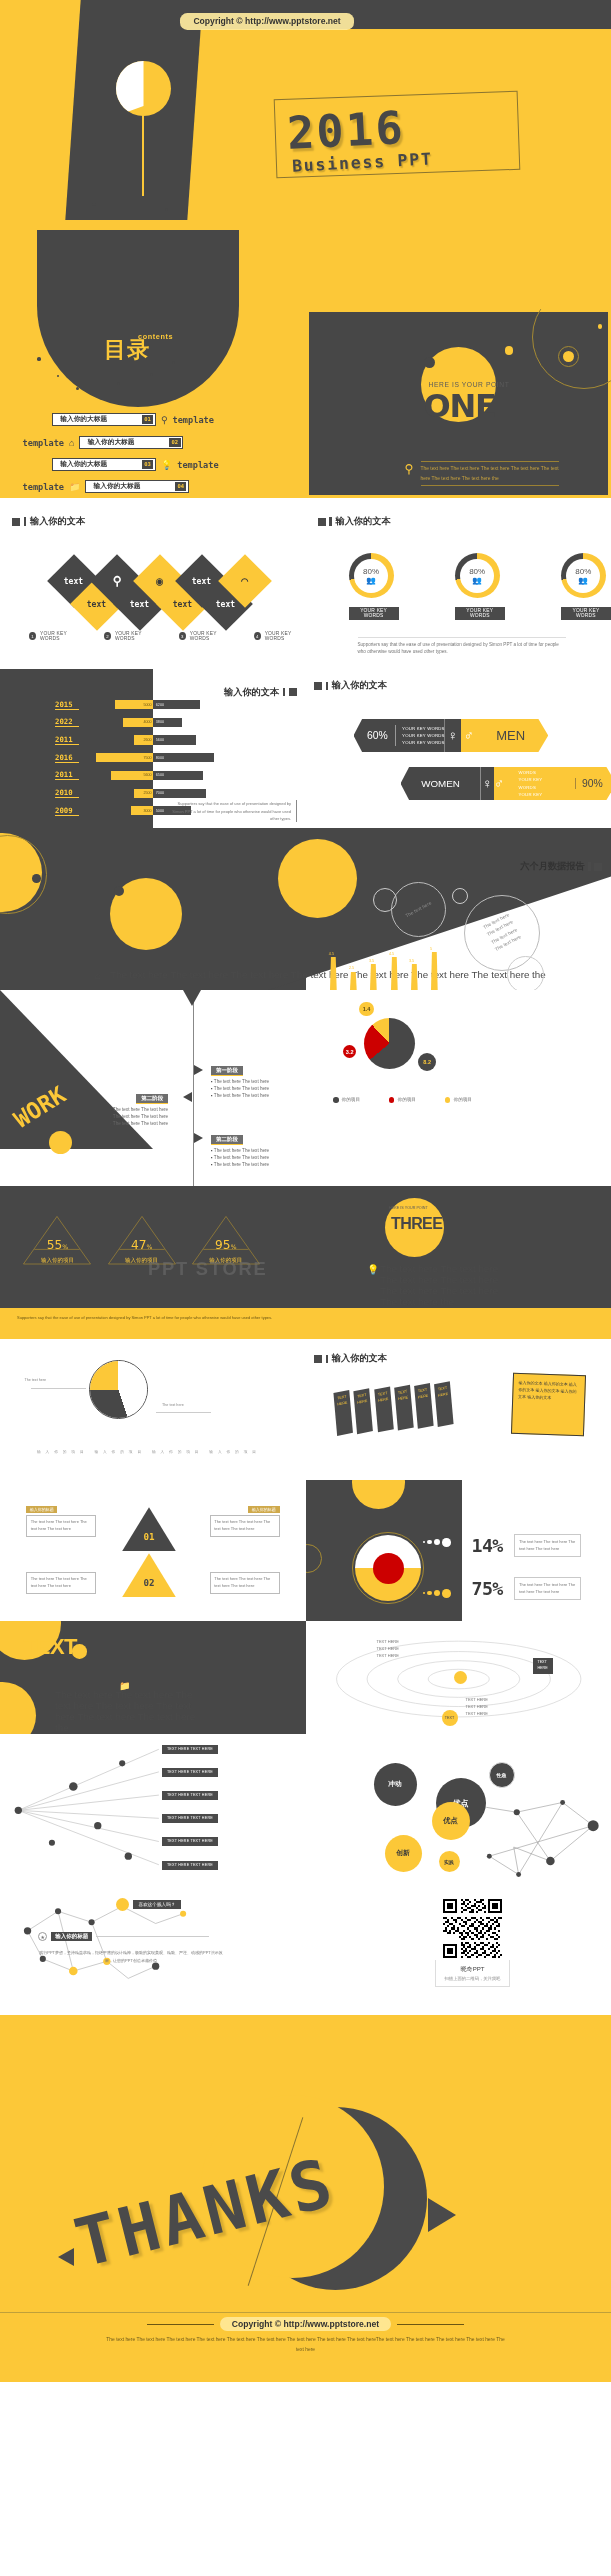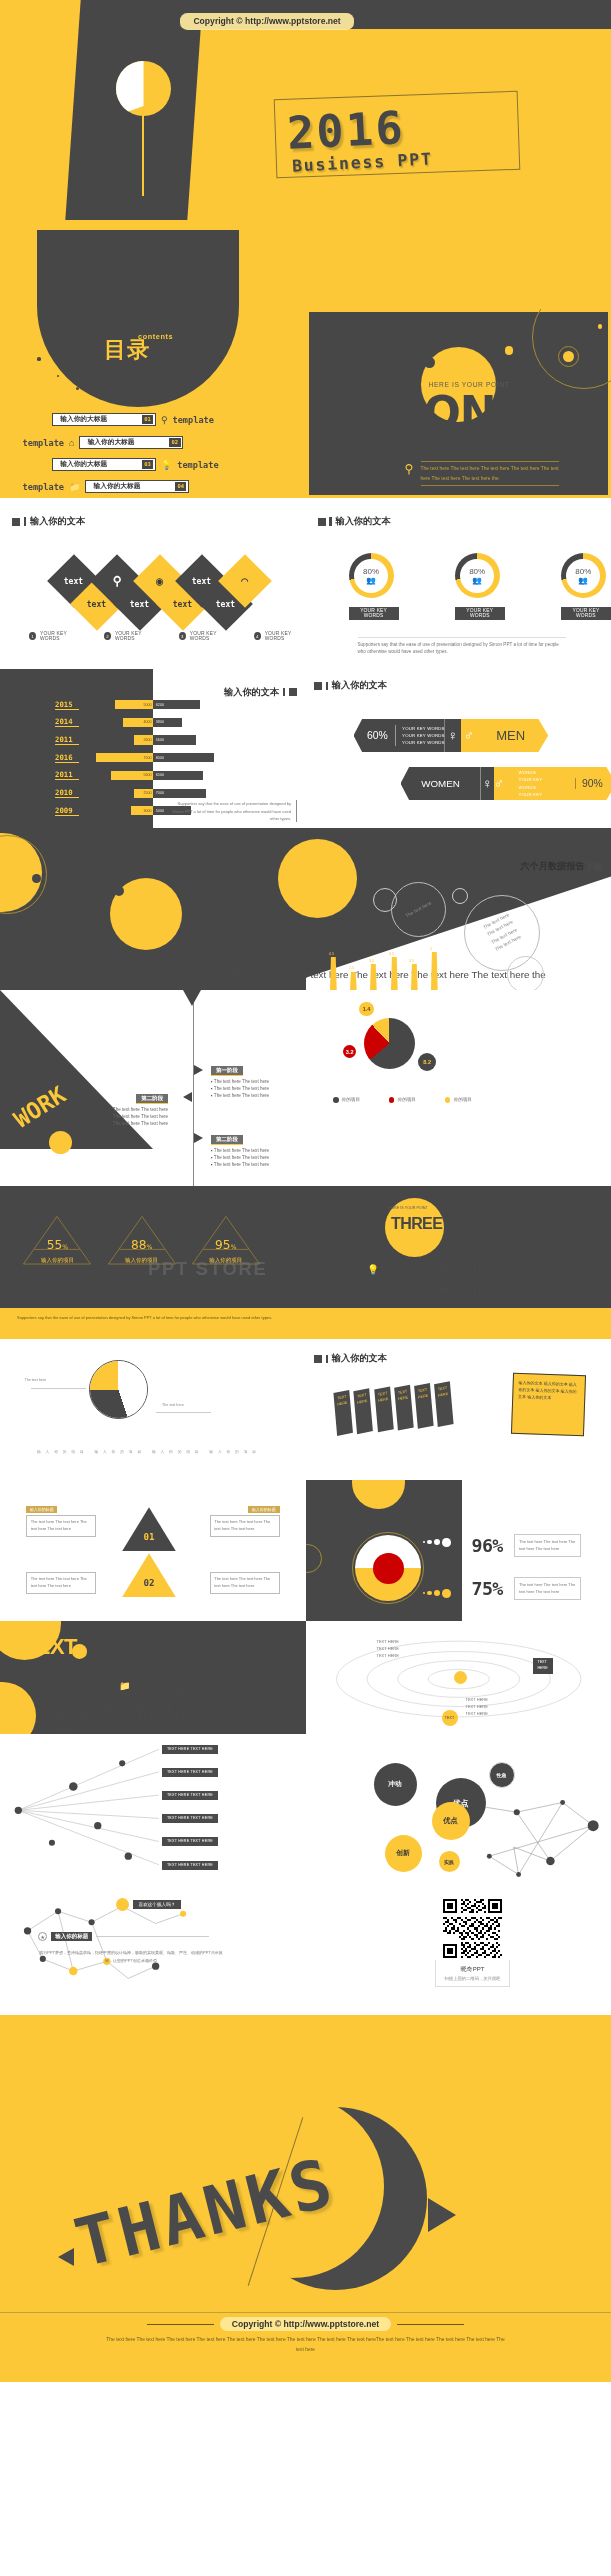"ONE" .sec .bigword { font-size: 44px -> 32px }
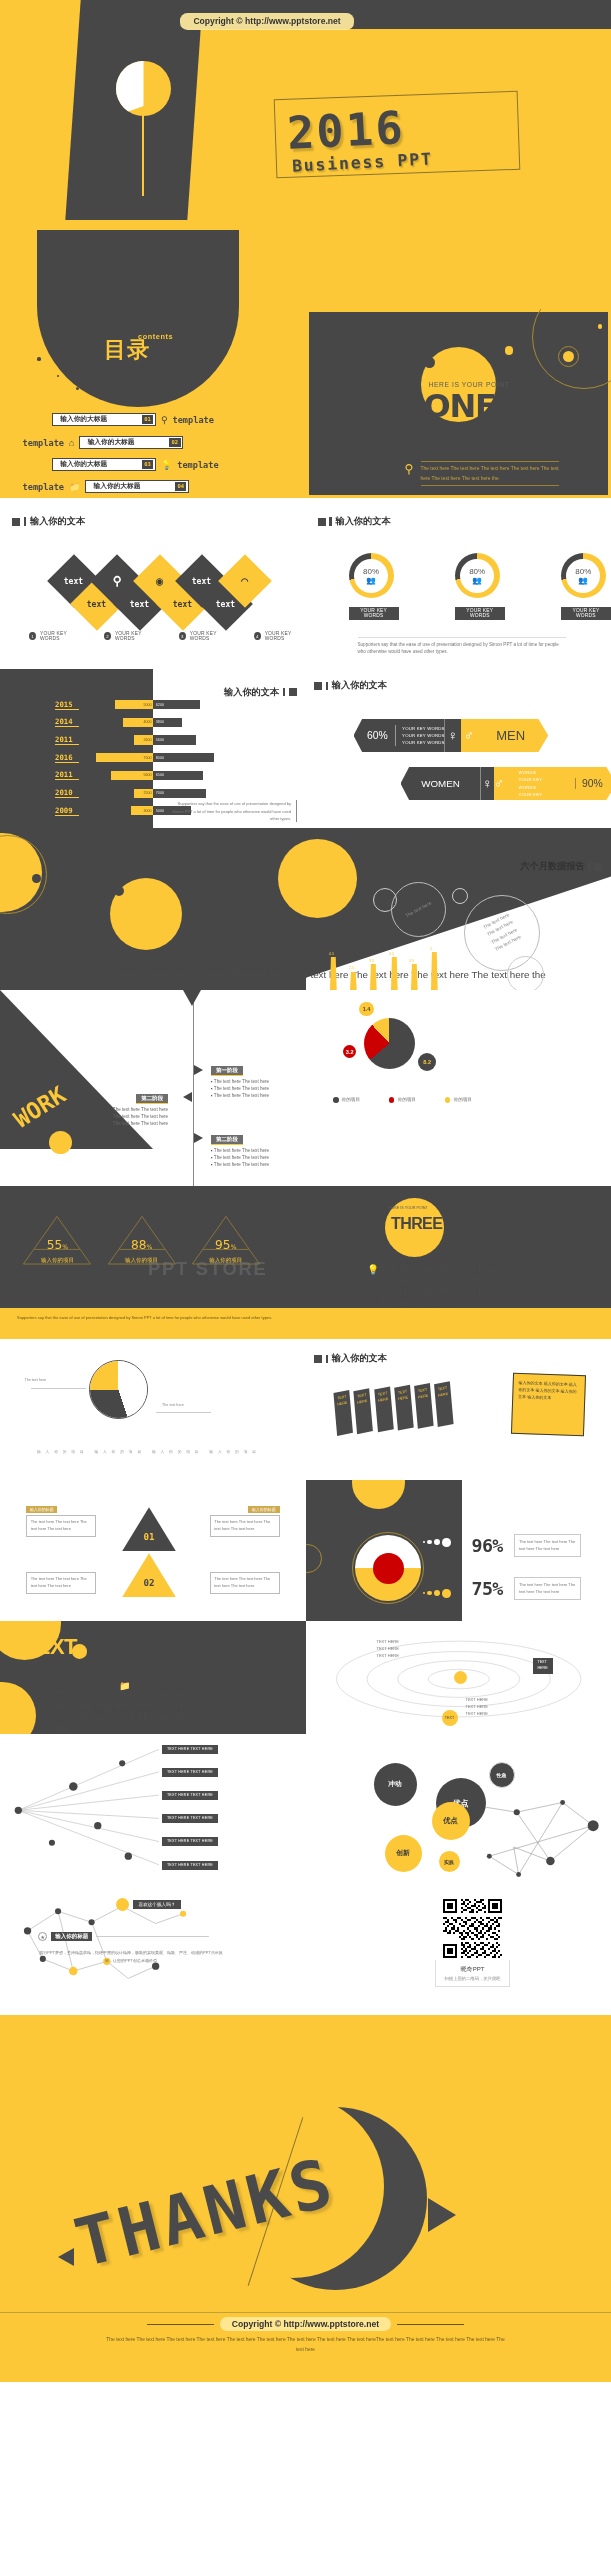"2014" span.tor-year { text: 2014 -> 2022 }
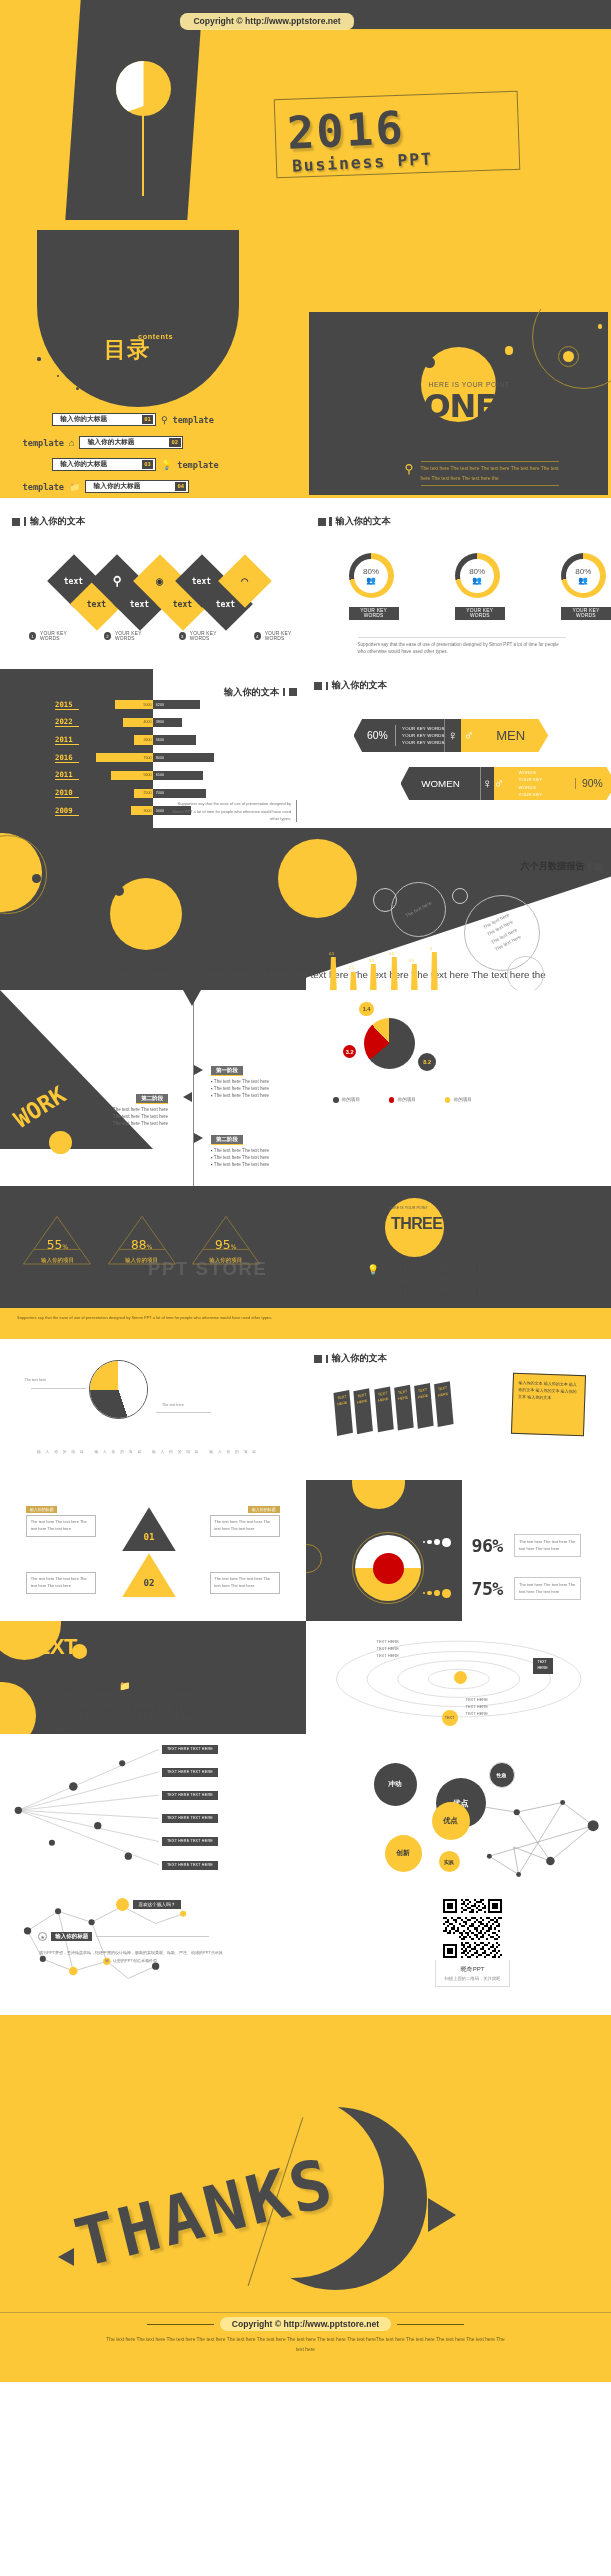"88" span { text: 88 -> 47 }
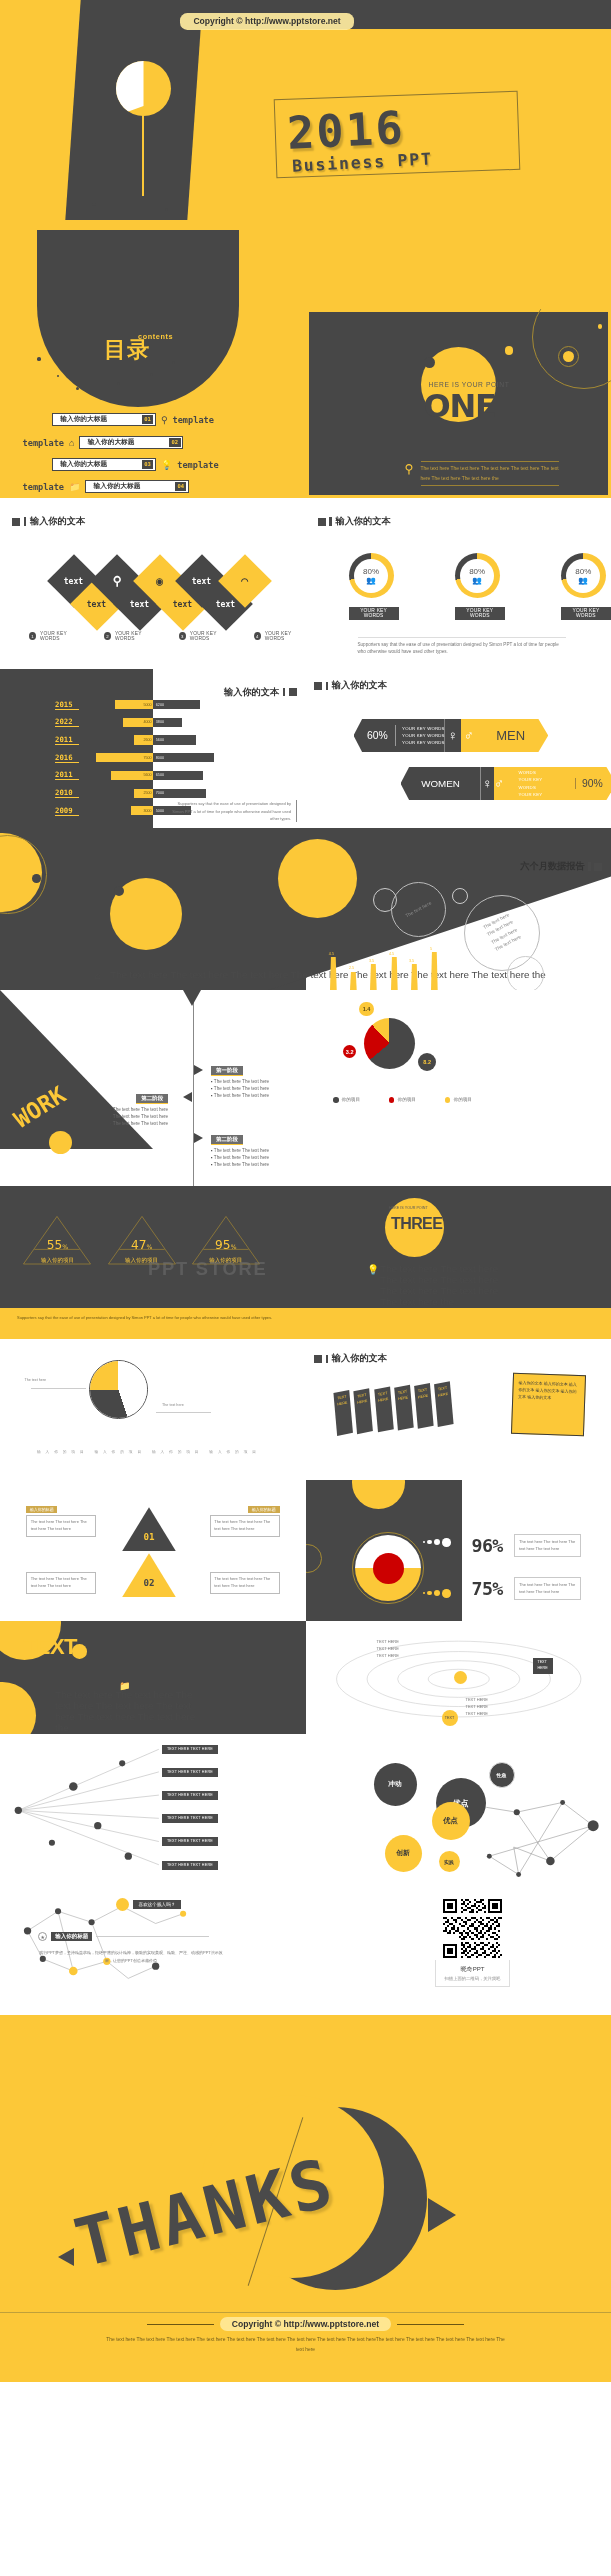"96%" span.bigpct { text: 96% -> 14% }
